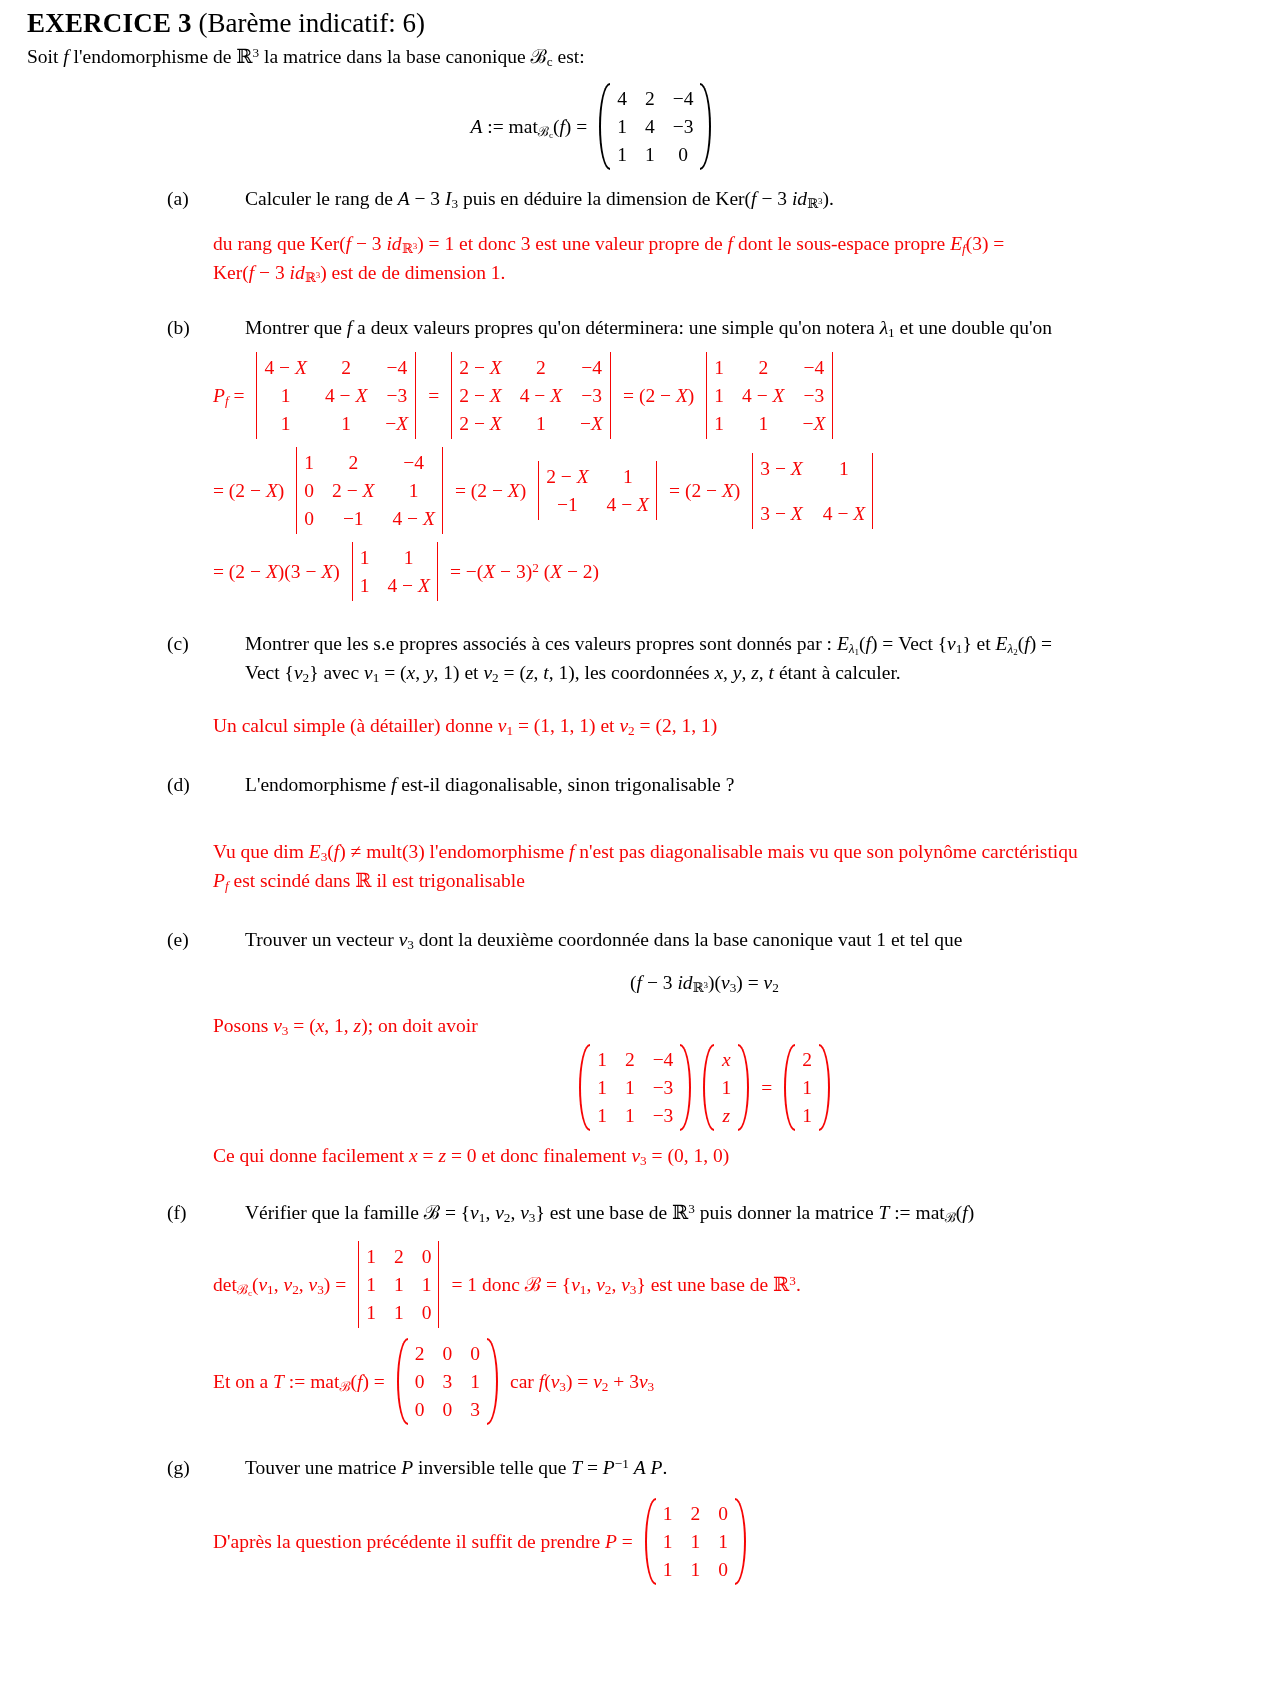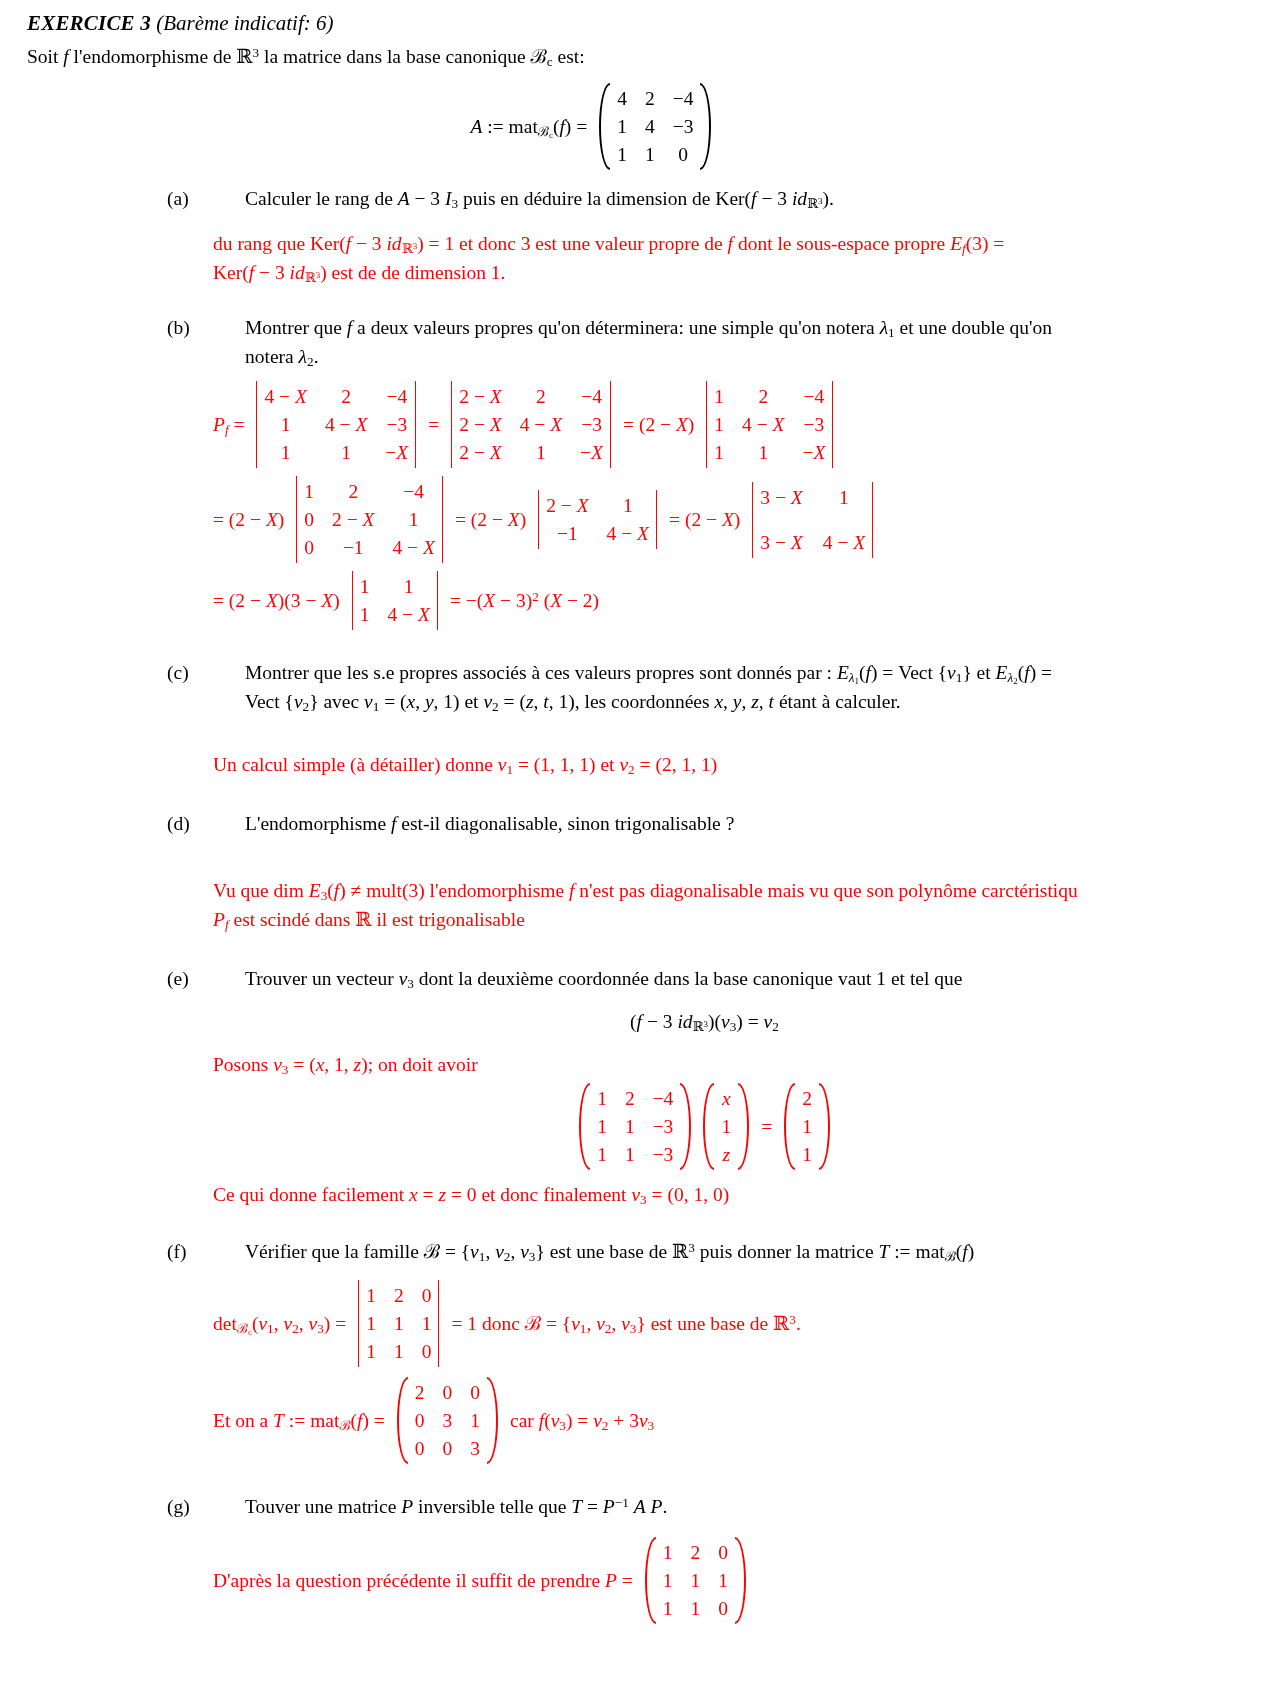"EXERCICE 3 (Barème indicatif: 6)" .title { font-size: 21px -> 27px; font-style: italic -> none }
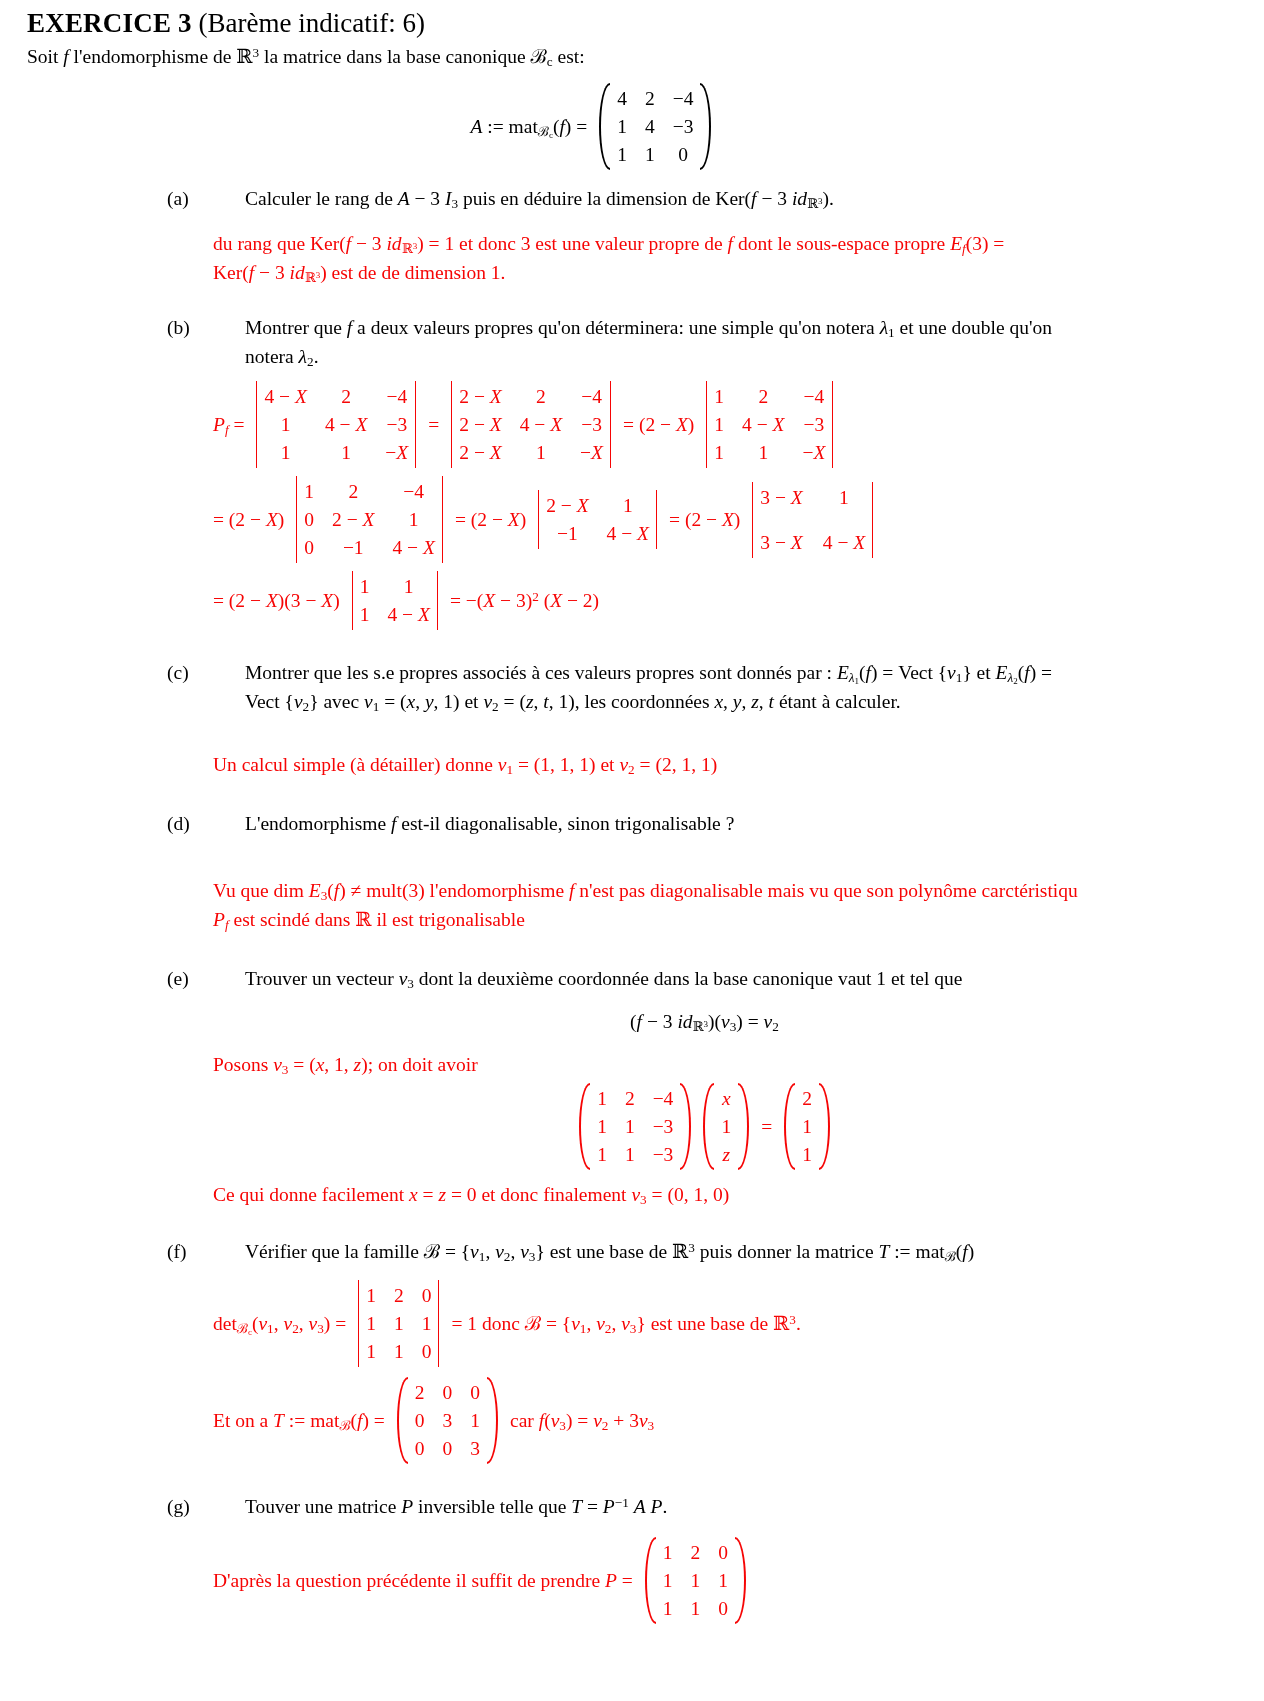"notera λ2." div { html: <div>notera <i>λ</i><sub>2</sub>.</div> -> none }
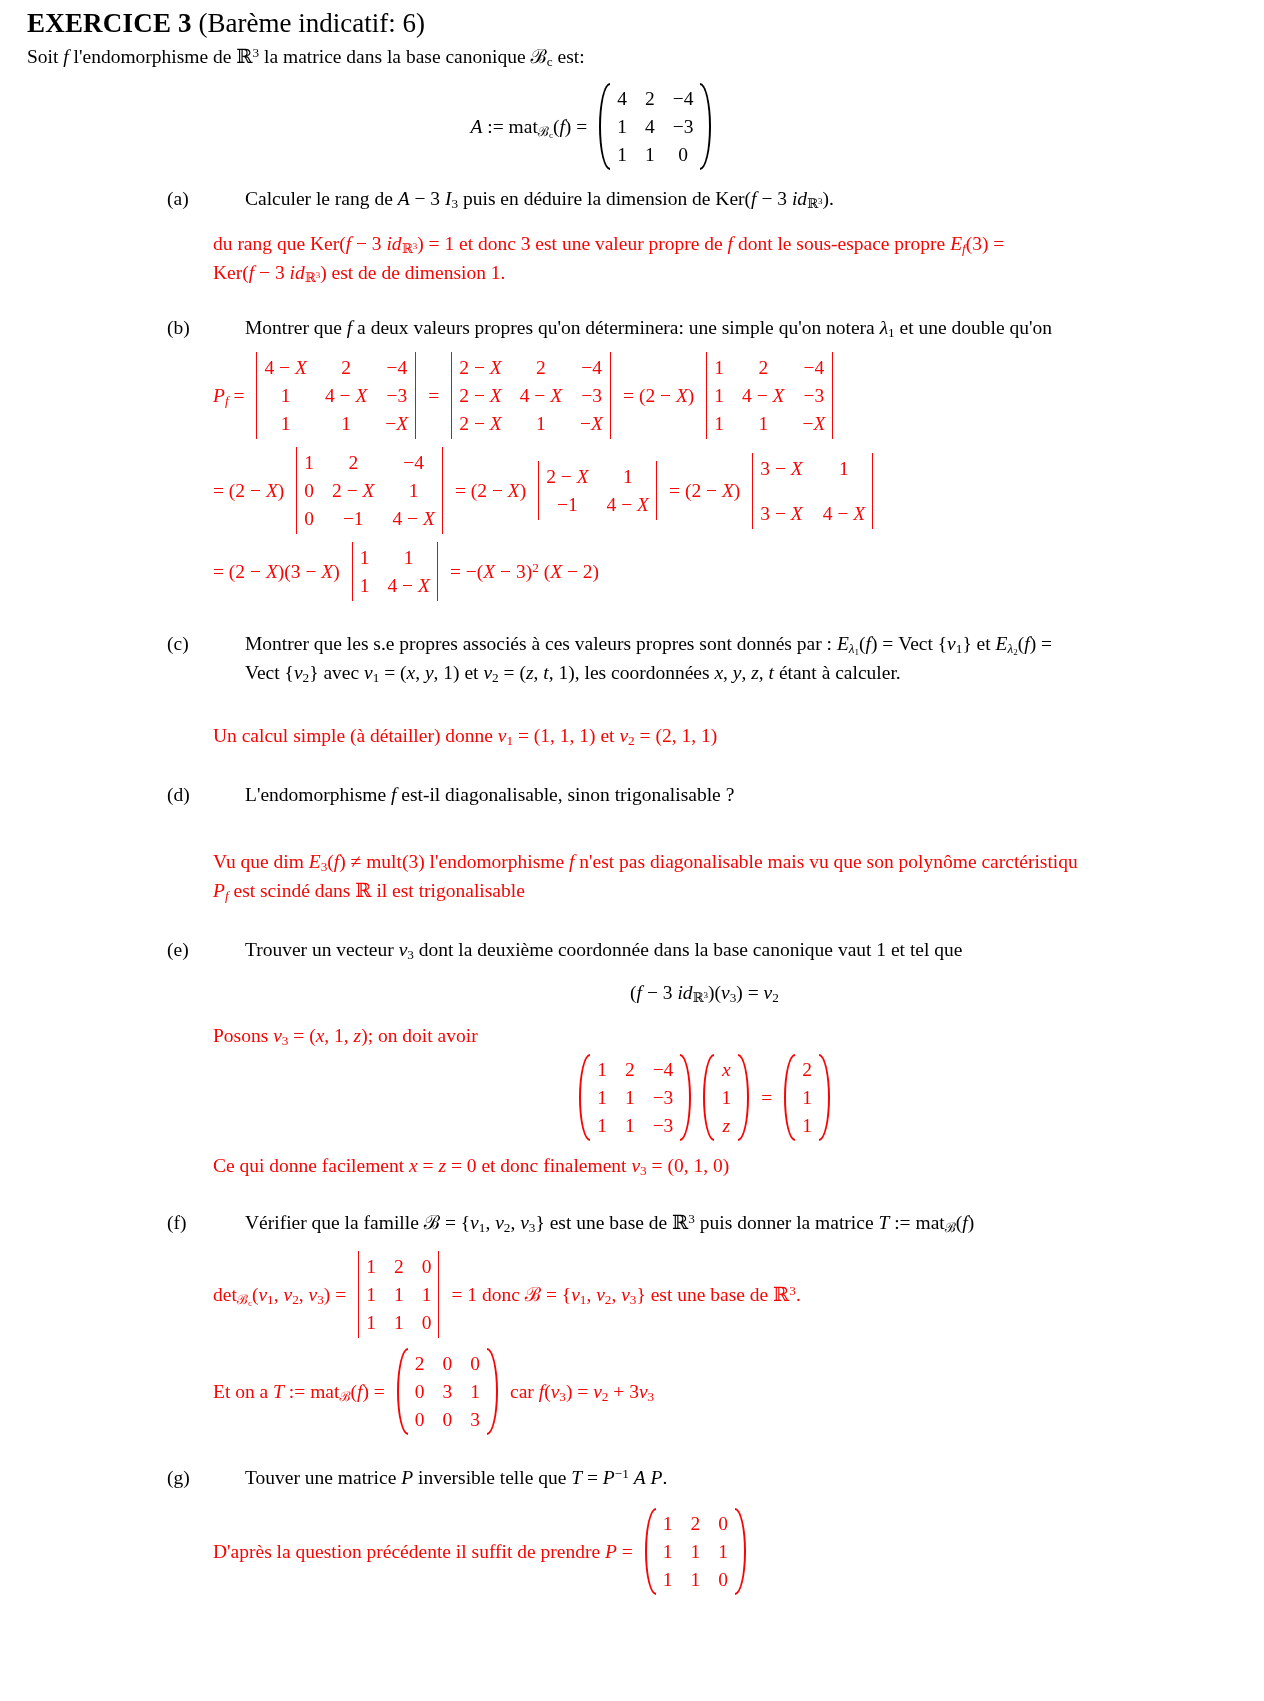"Un calcul simple (à détailler)" div.sol { margin-top: 34px -> 24px }
